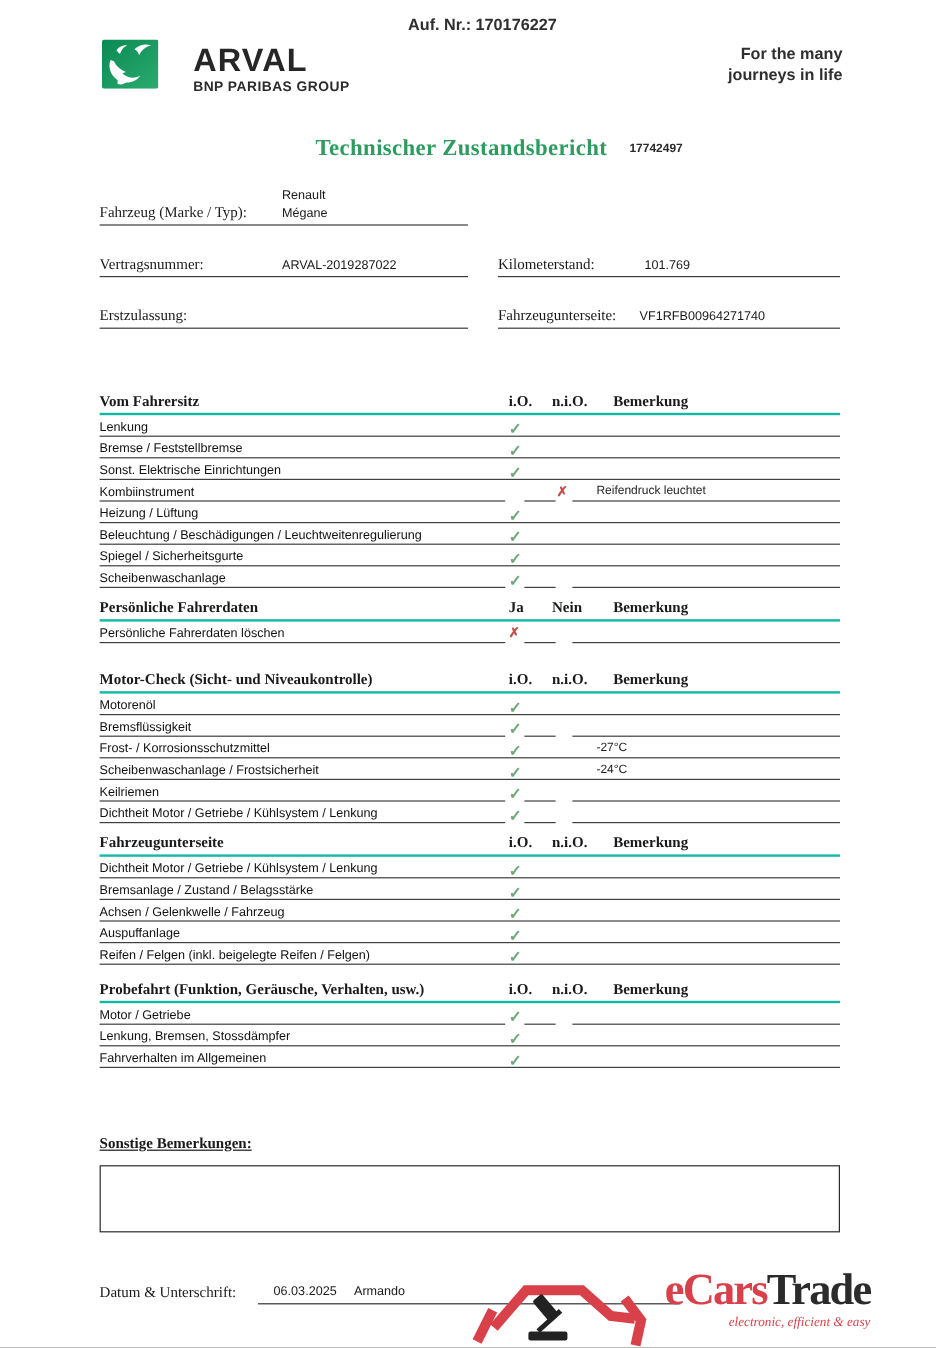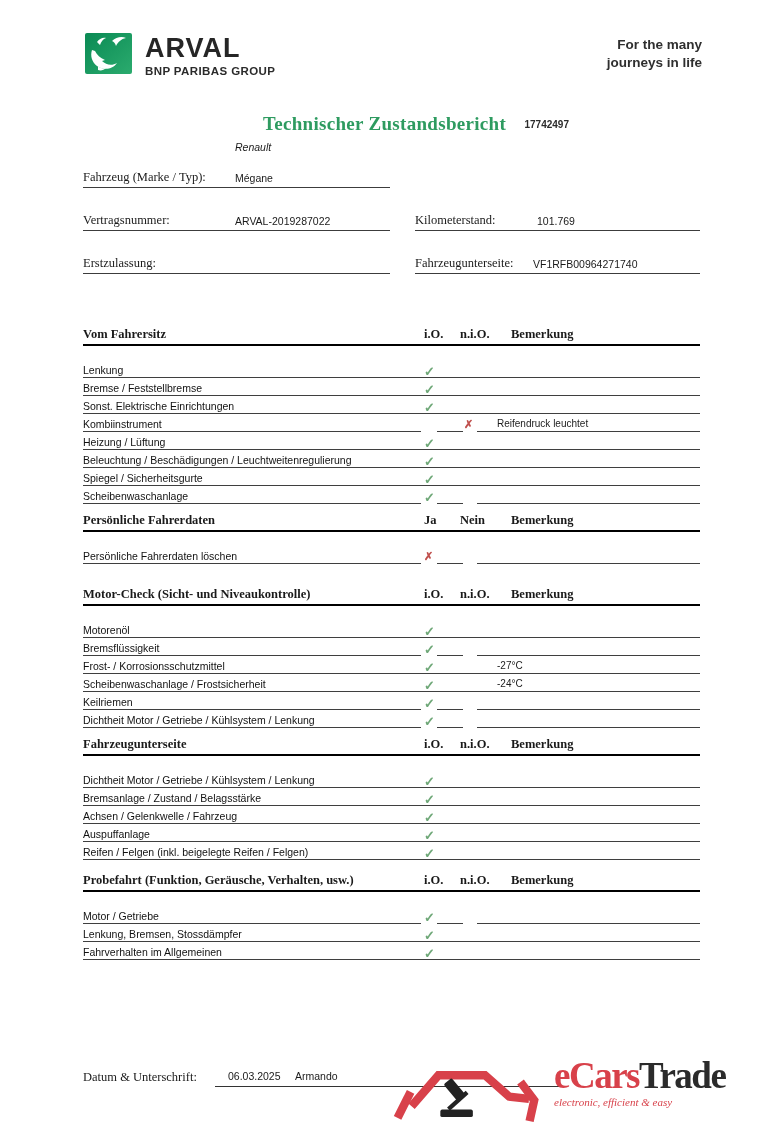"Auf. Nr.: 170176227" div.top-note { html: none -> <div>Auf. Nr.: 170176227</div> }
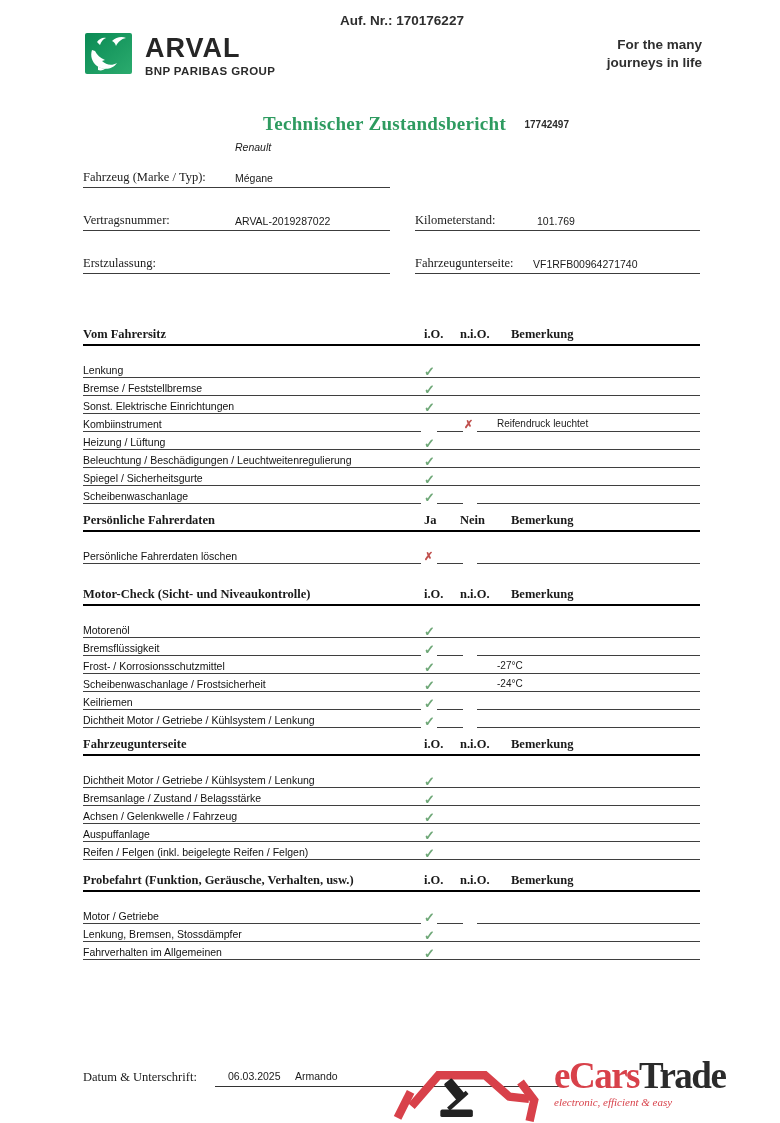"ARVAL" .arval-logo { align-items: center -> flex-end; gap: 13px -> 29px }
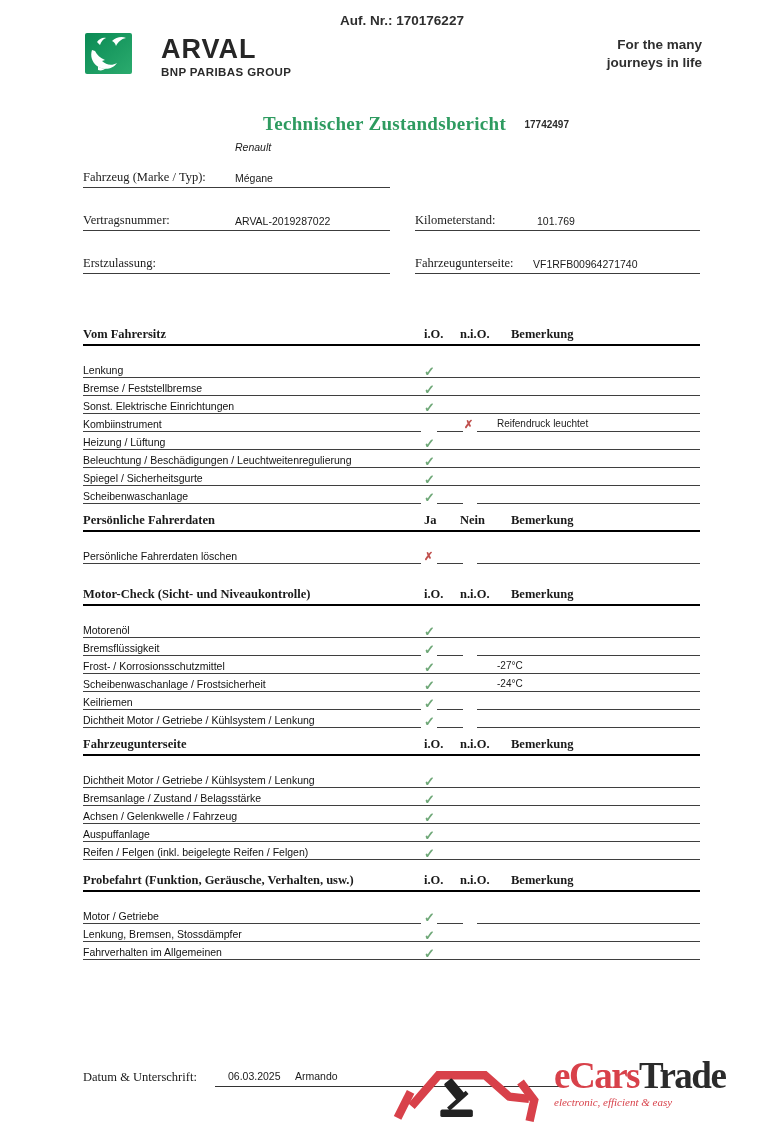"Renault" .ival-above { bottom: 34px -> 18px; font-style: italic -> none }
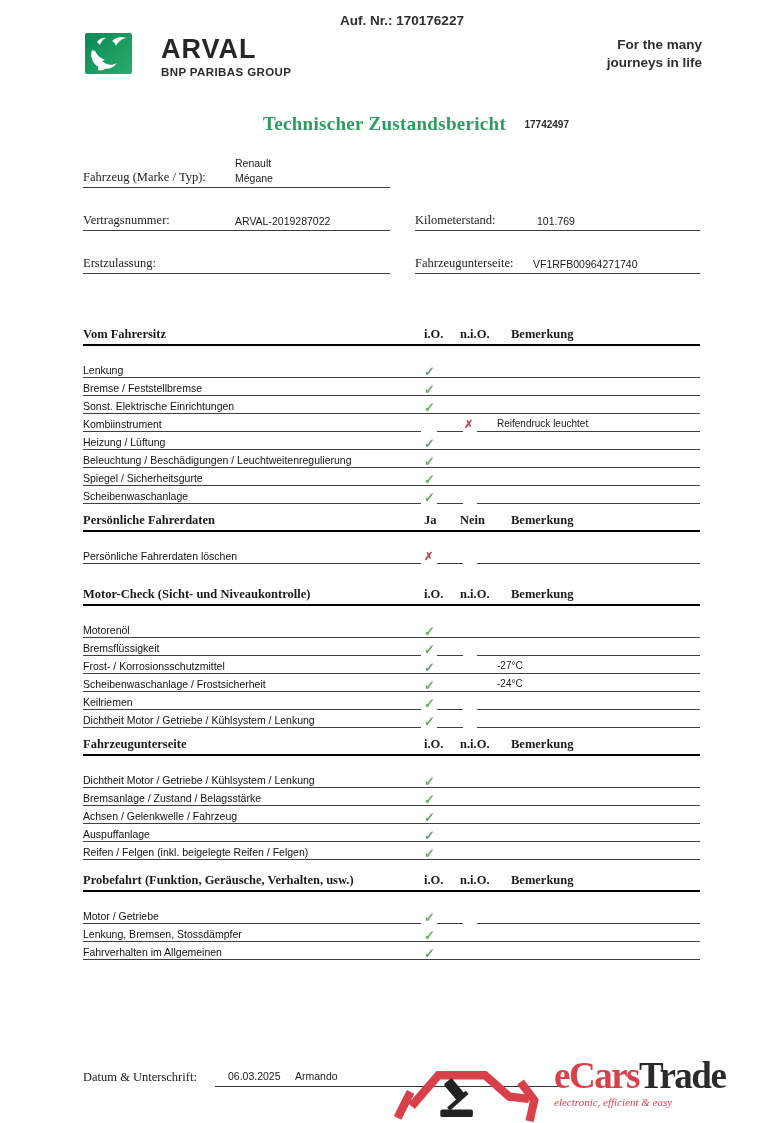"Vom Fahrersitz" .sec-head { border-bottom: 2px solid #000000 -> 2px solid #14b8a6; margin-bottom: 14px -> 0 }
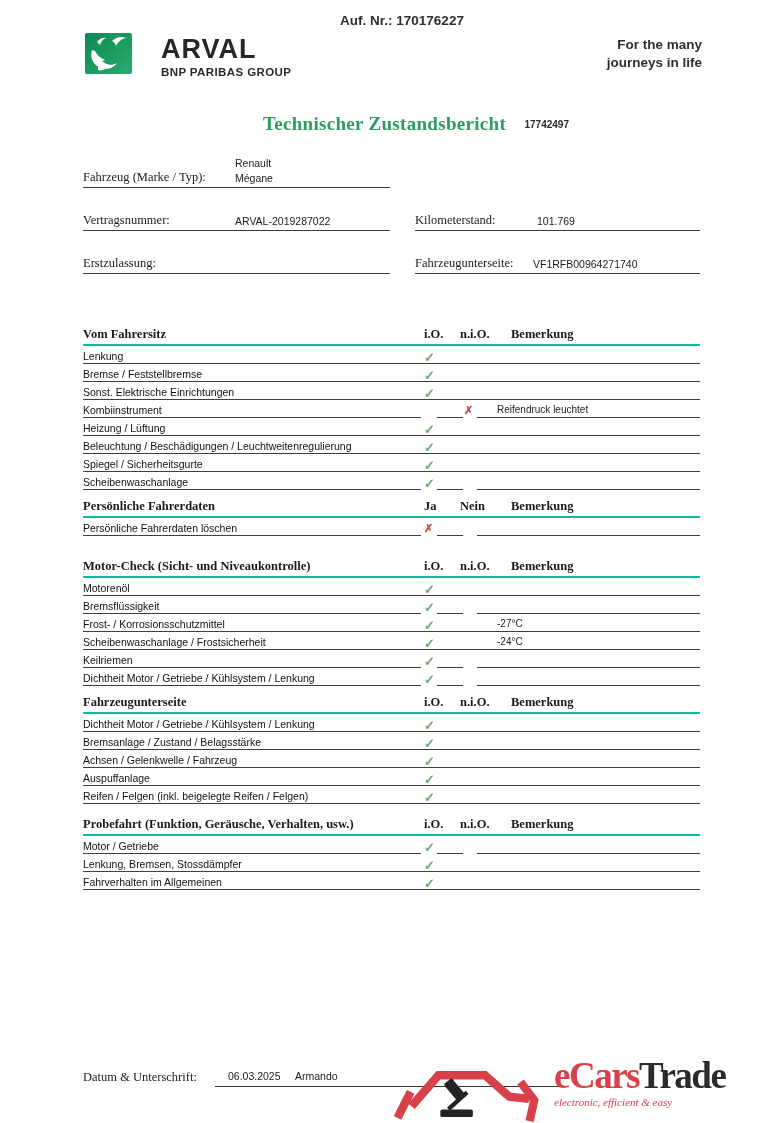"Sonstige Bemerkungen:" div.sonstige { html: none -> <div> <div>Sonstige Bemerkungen:</div> <div></div> </div> }
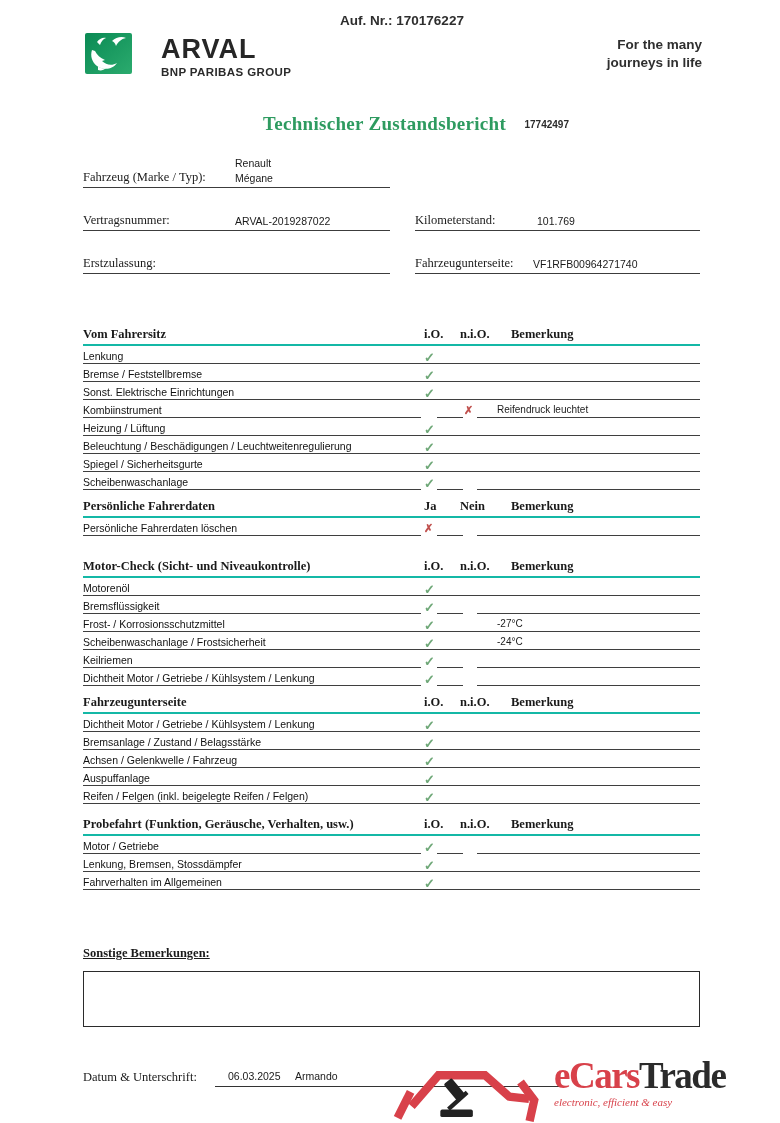"electronic, efficient & easy" .ecl-tag { text-align: none -> right }
